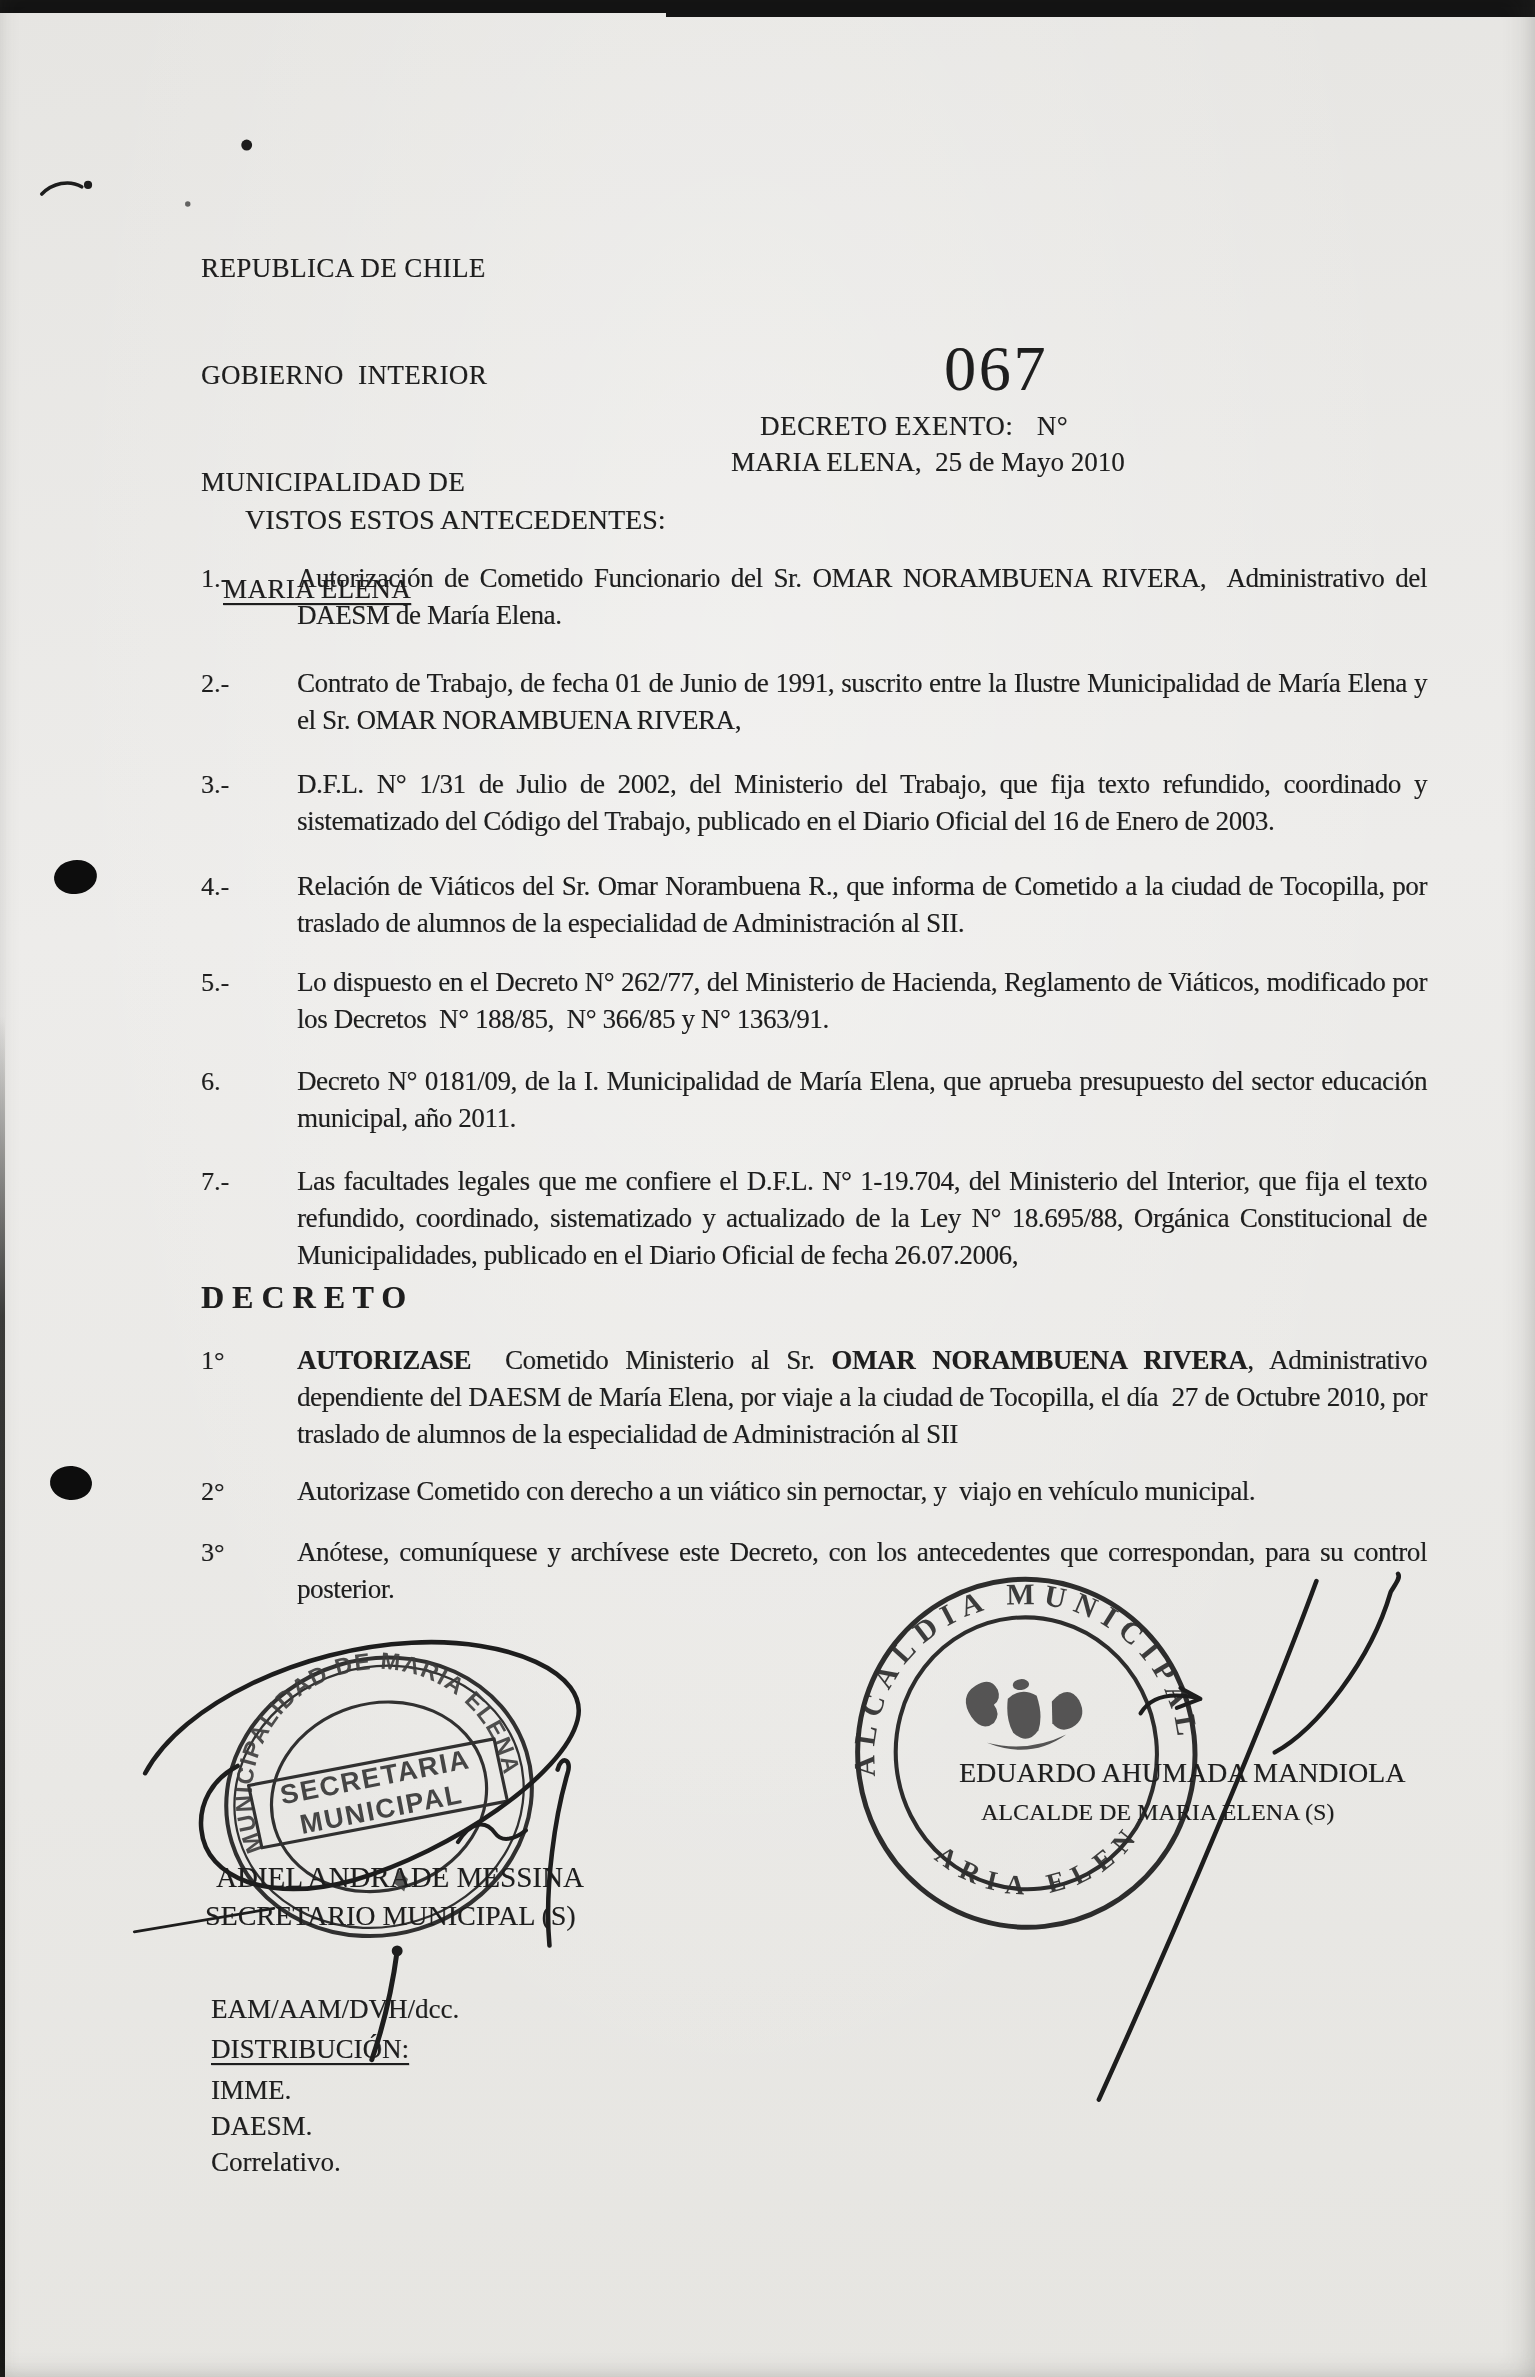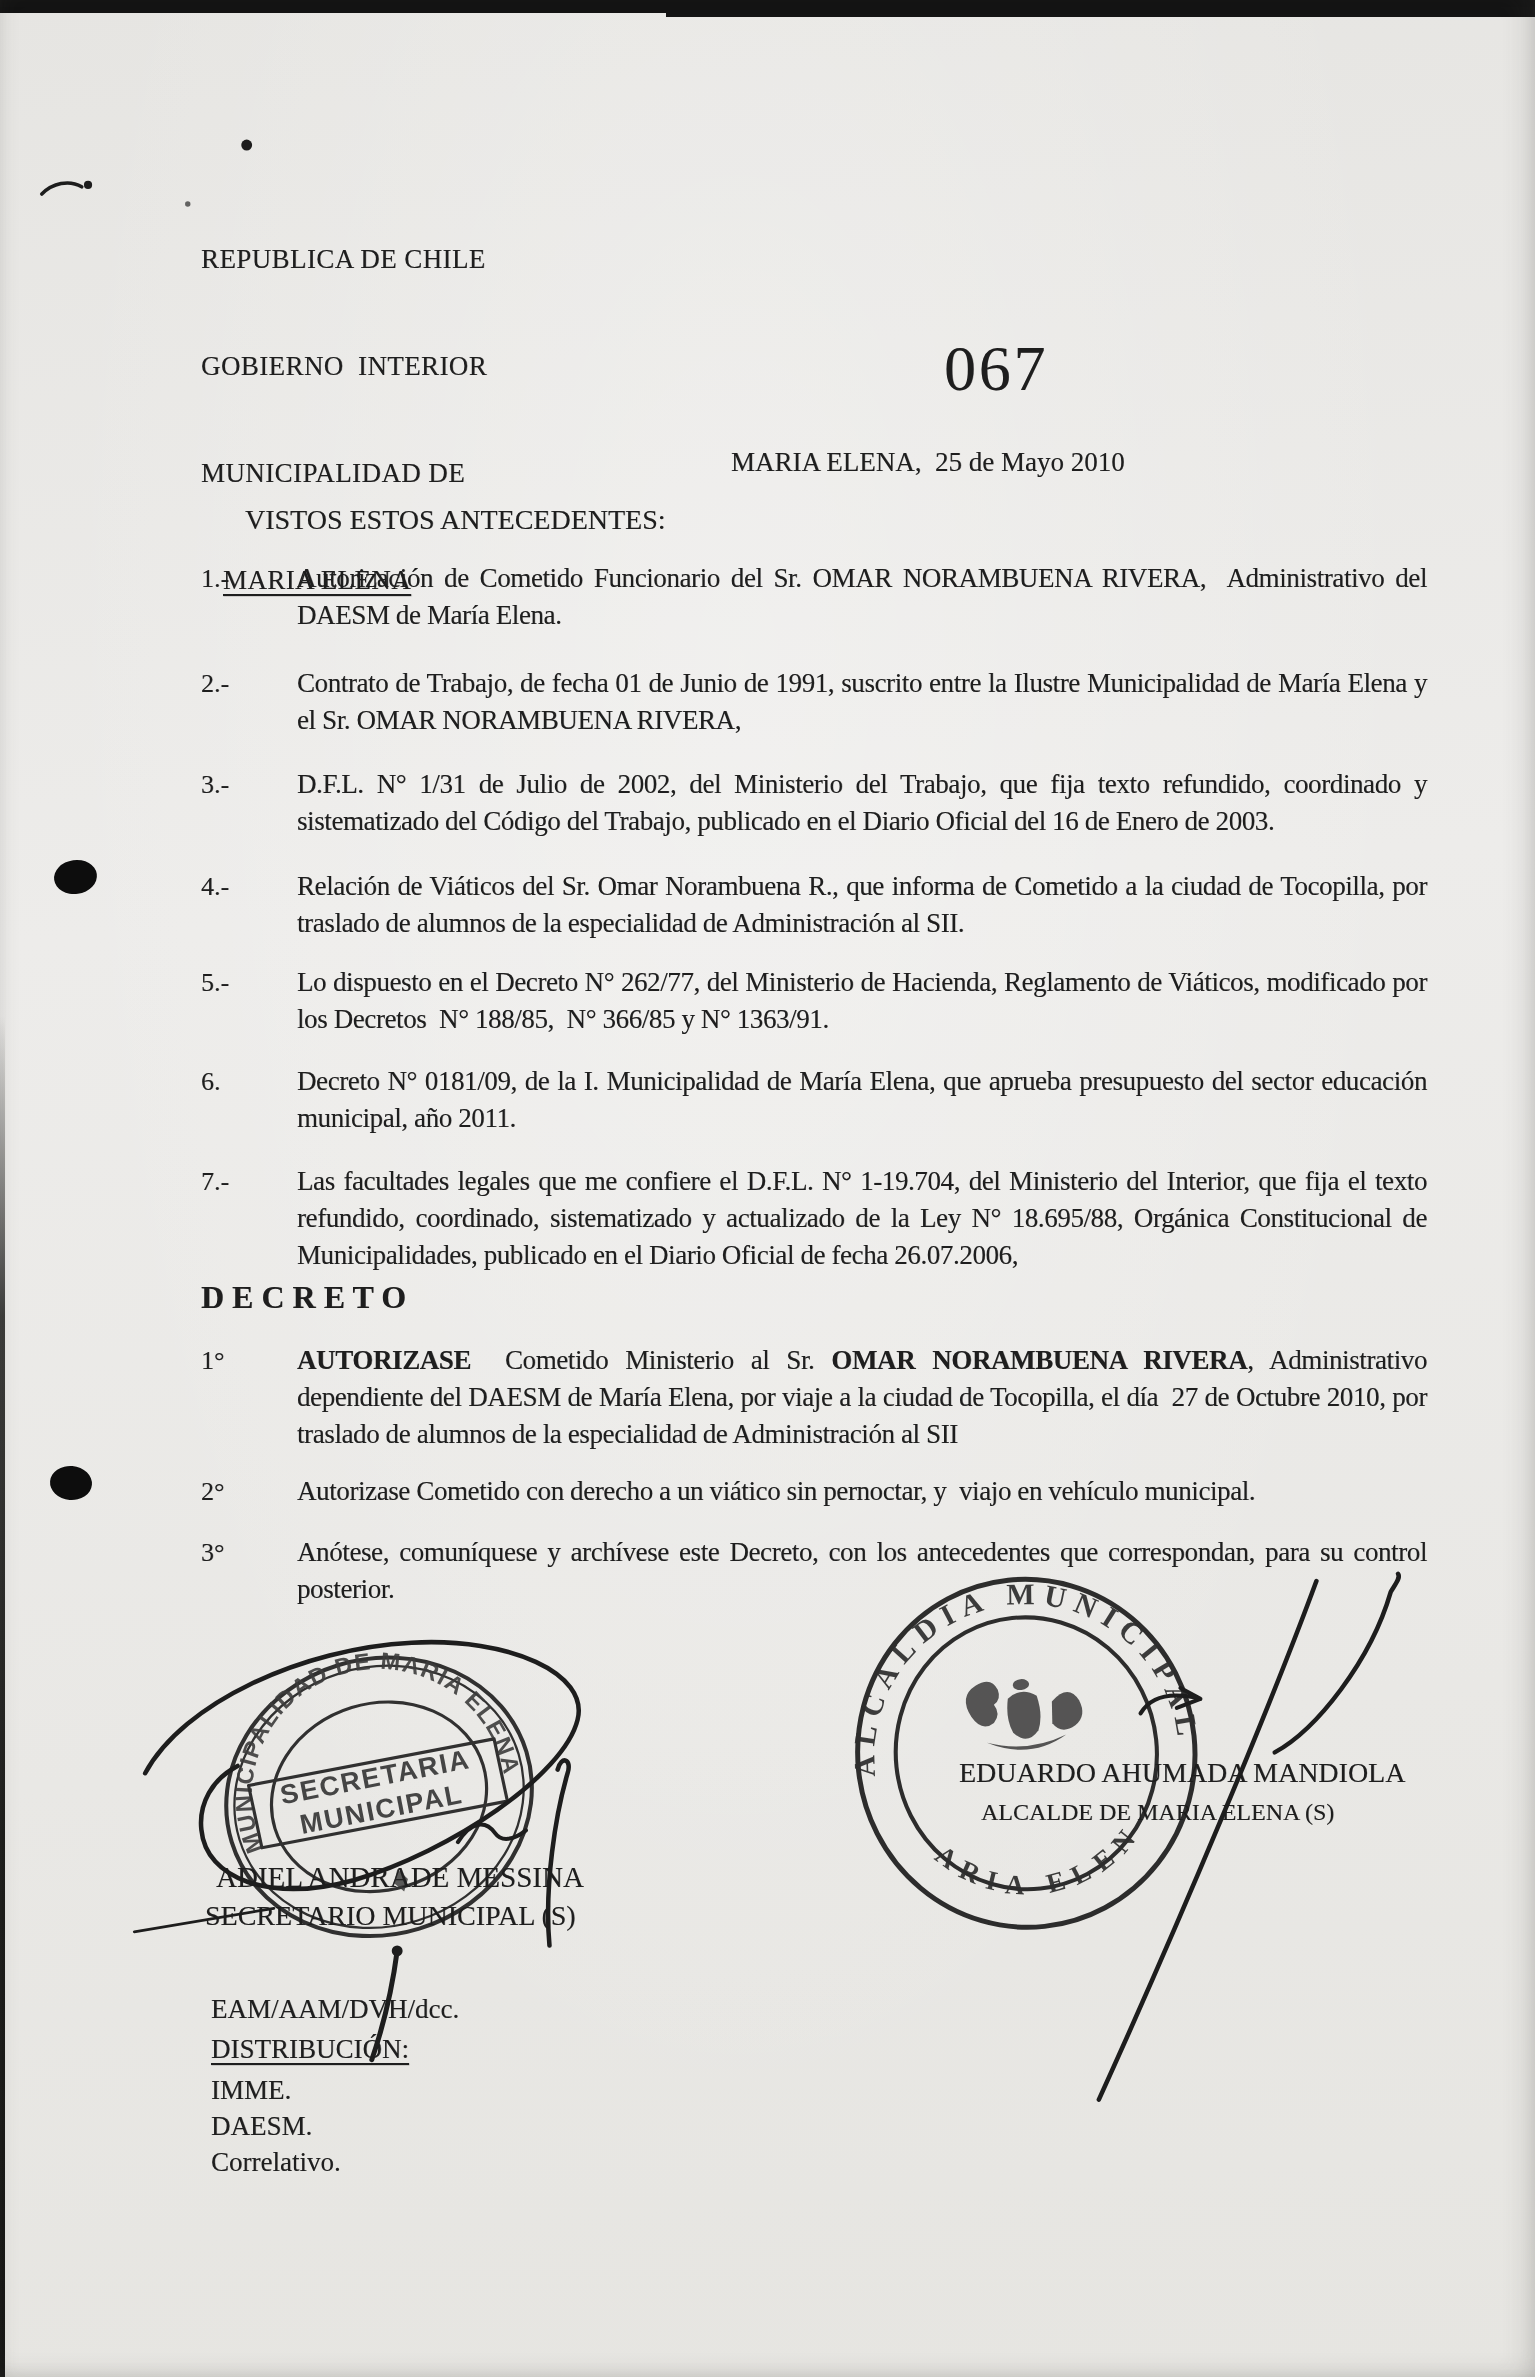"REPUBLICA DE CHILE" div.t { top: 170px -> 179px }
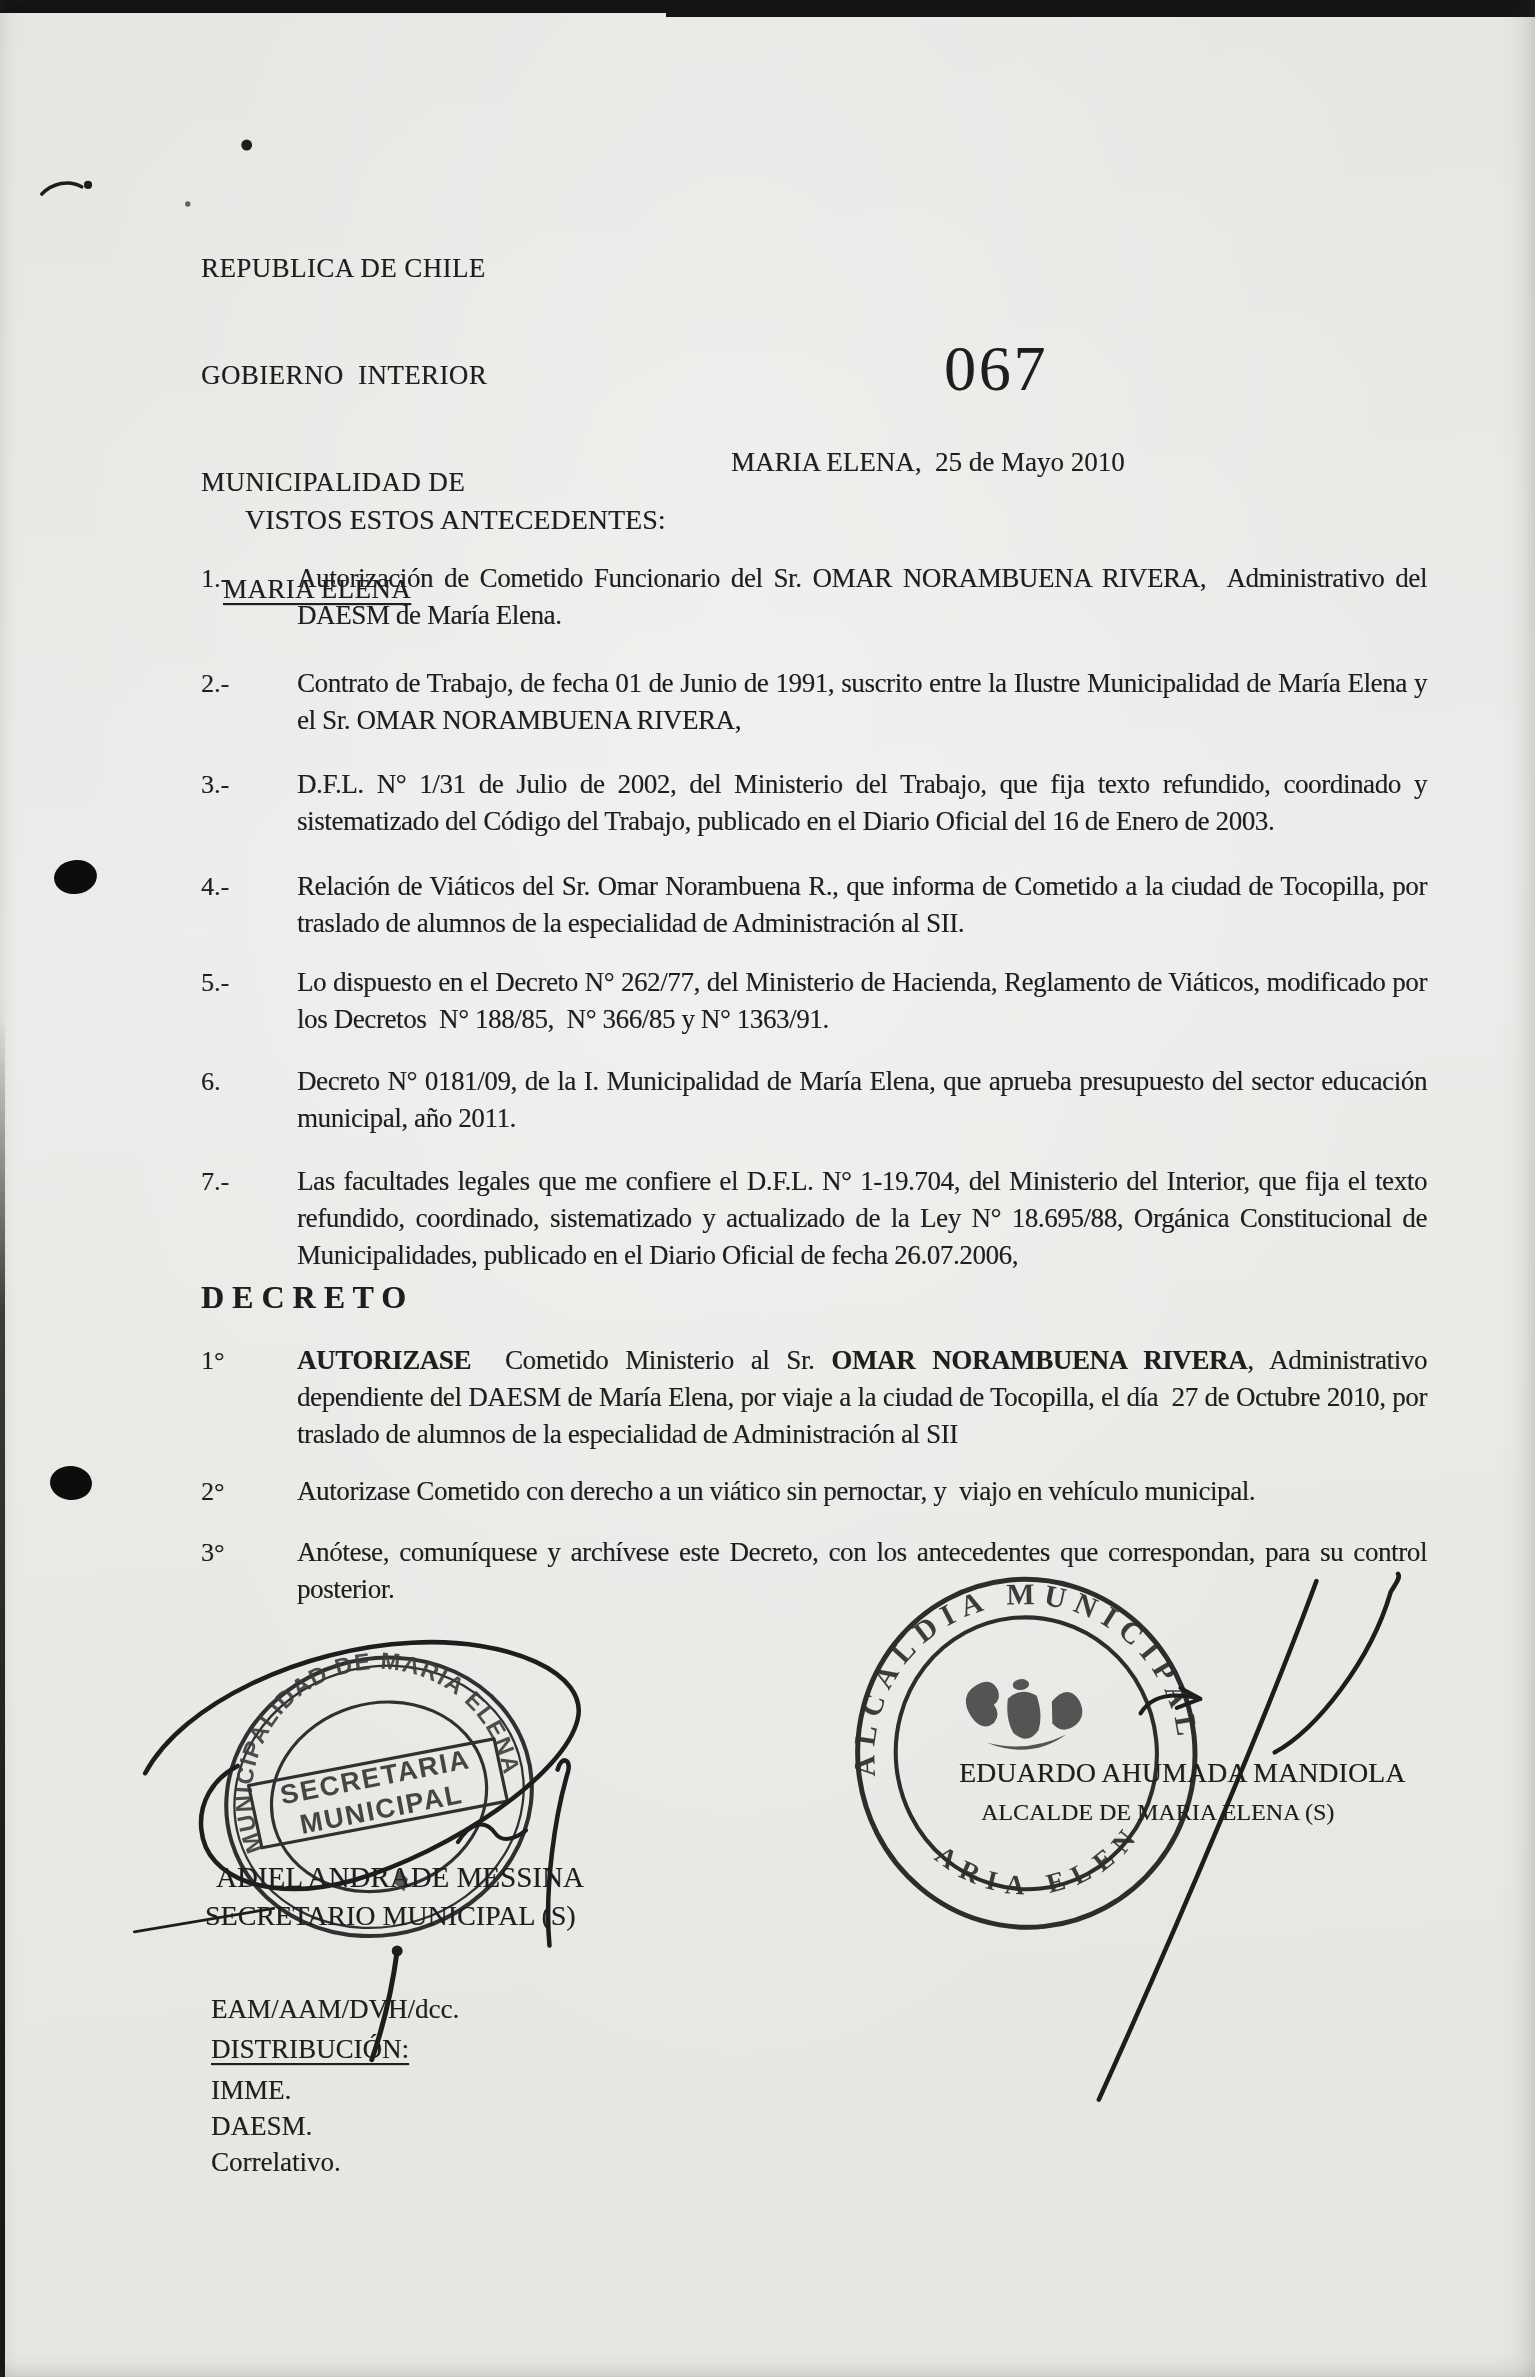"DECRETO EXENTO: N°" div.t { html: none -> <div> <span>DECRETO EXENTO:</span><span>N°</span> </div> }
